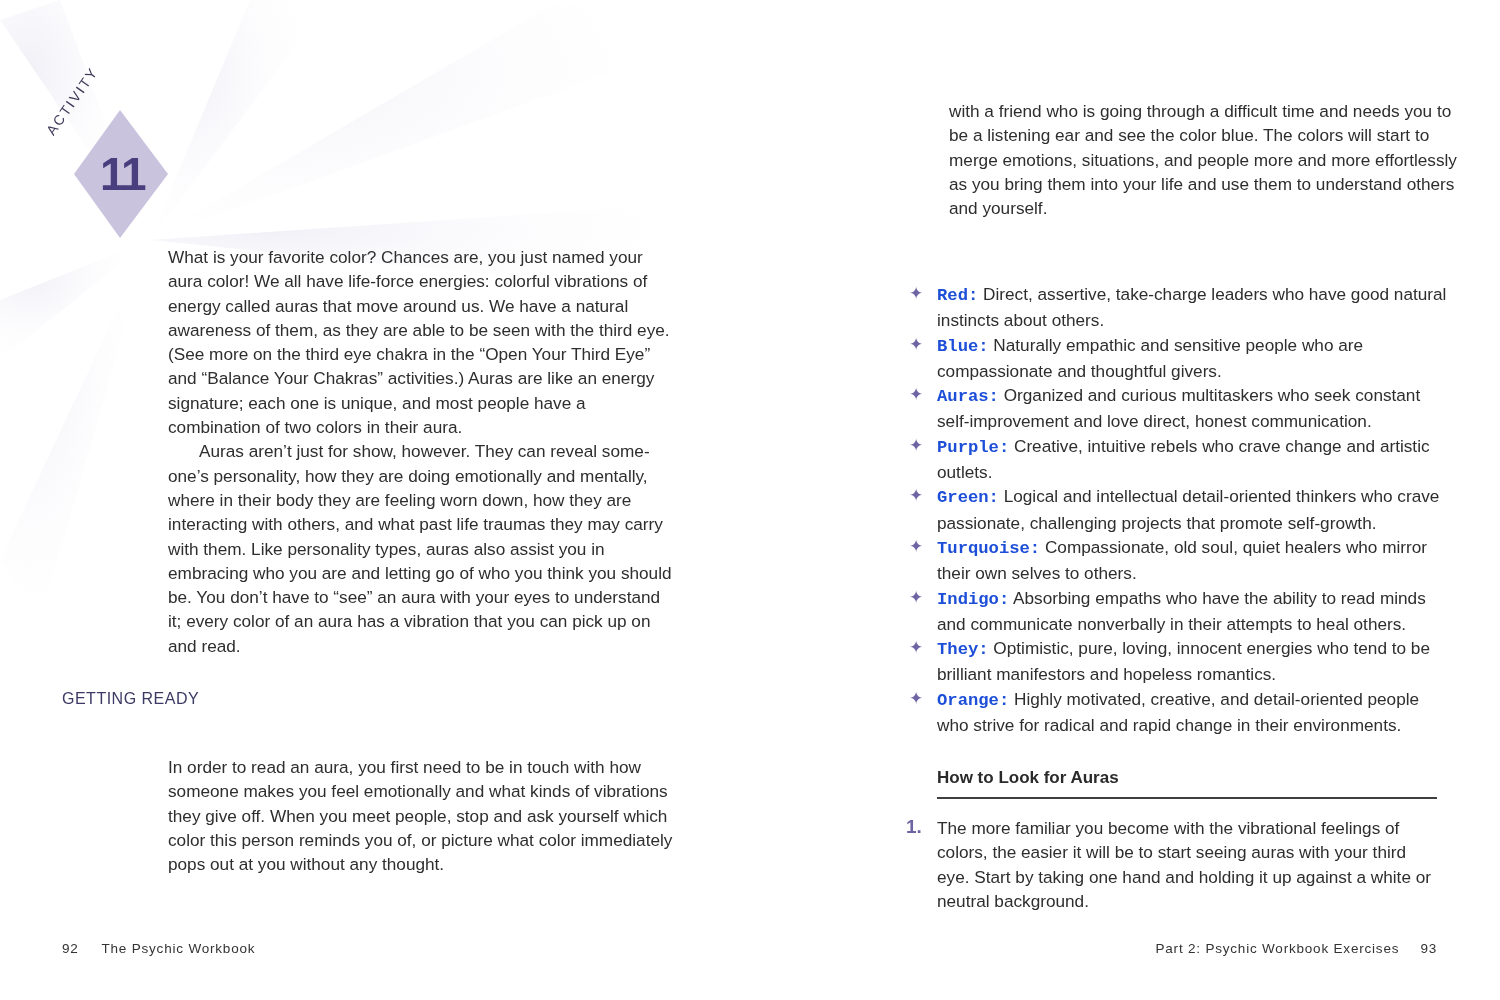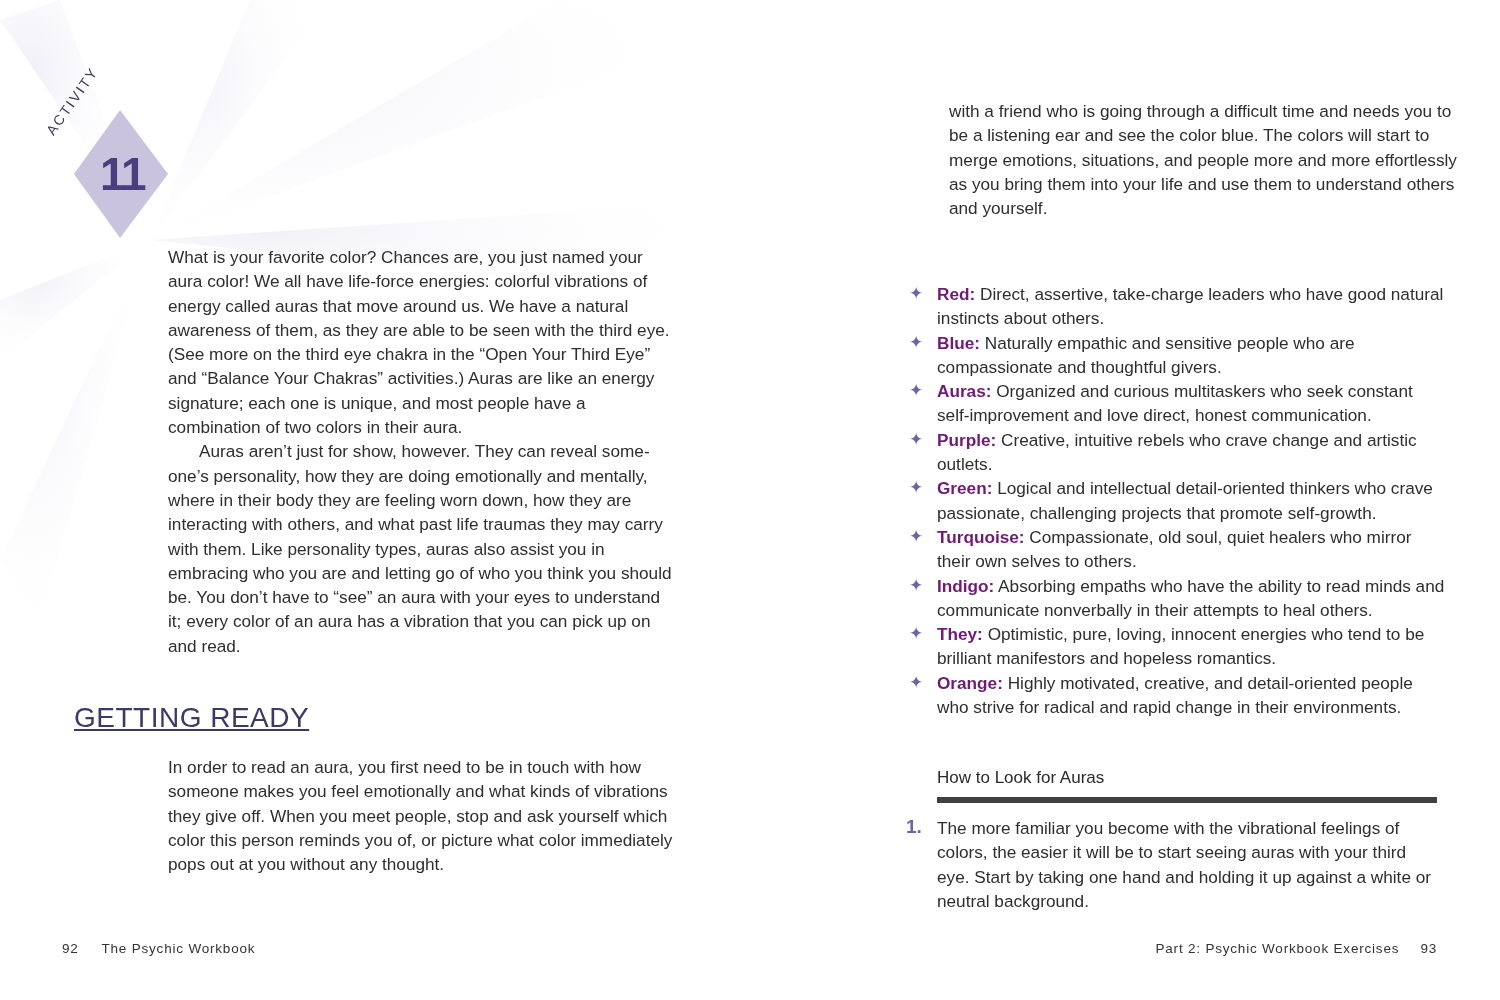"Red:" .bullets li .term { color: #701a75 -> #1d4ed8; font-family: none -> Liberation Mono, monospace }
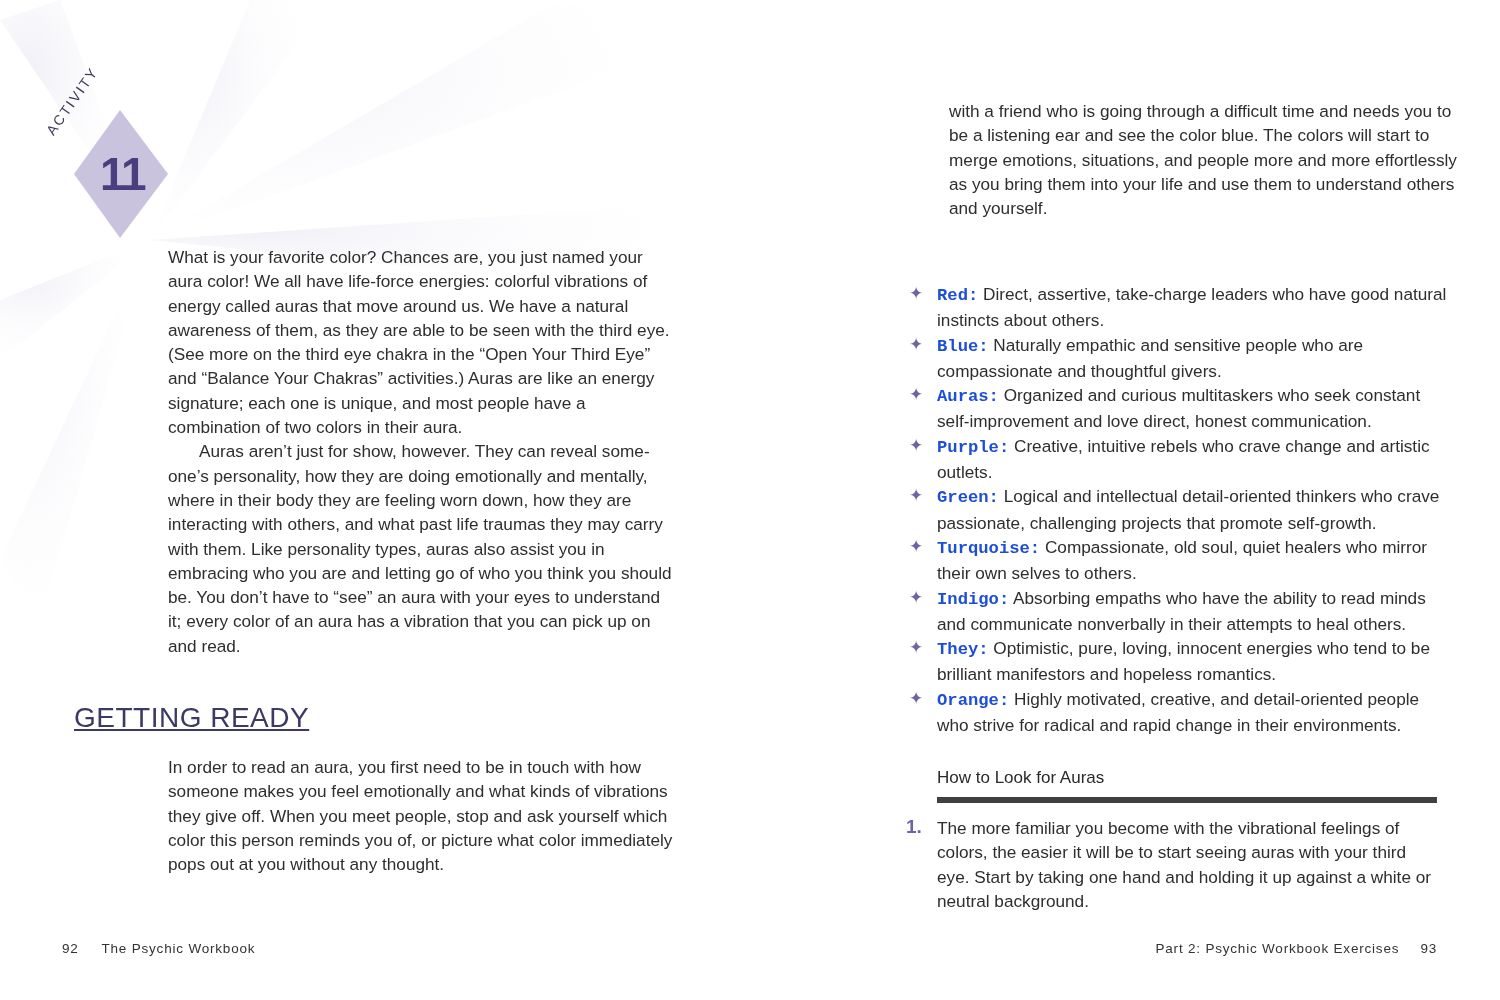"GETTING READY" .section-head { font-size: 28px -> 16px; margin: 12px -> 0; text-decoration: underline -> none }
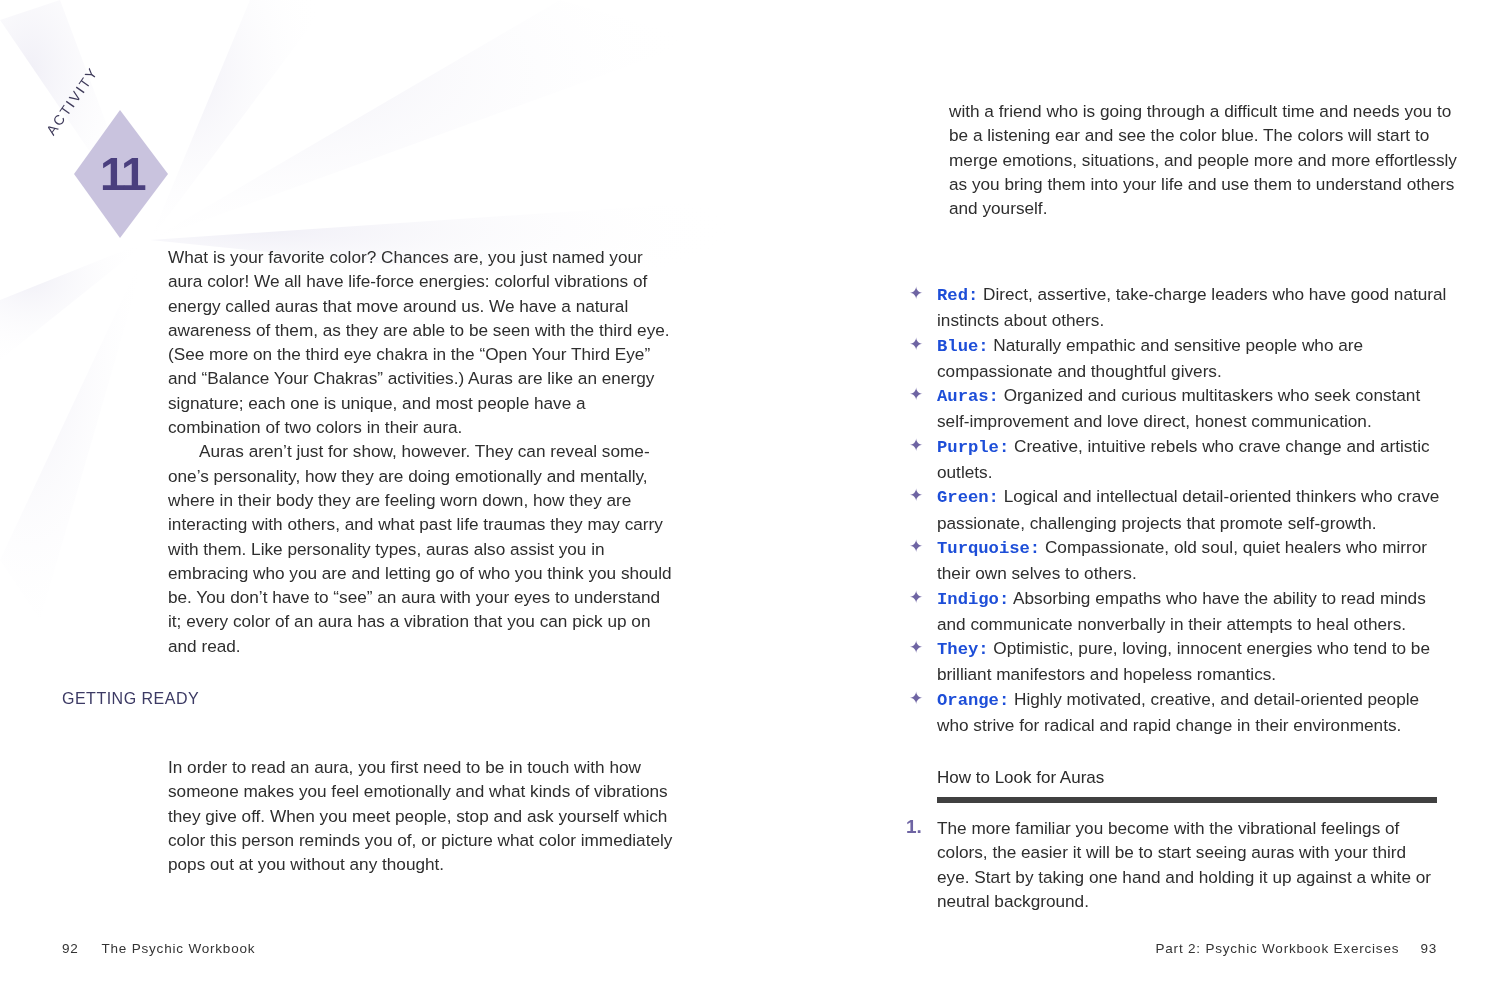"How to Look for Auras" .subhead { border-bottom: 6px solid #404040 -> 2px solid #404040; font-weight: normal -> bold }
